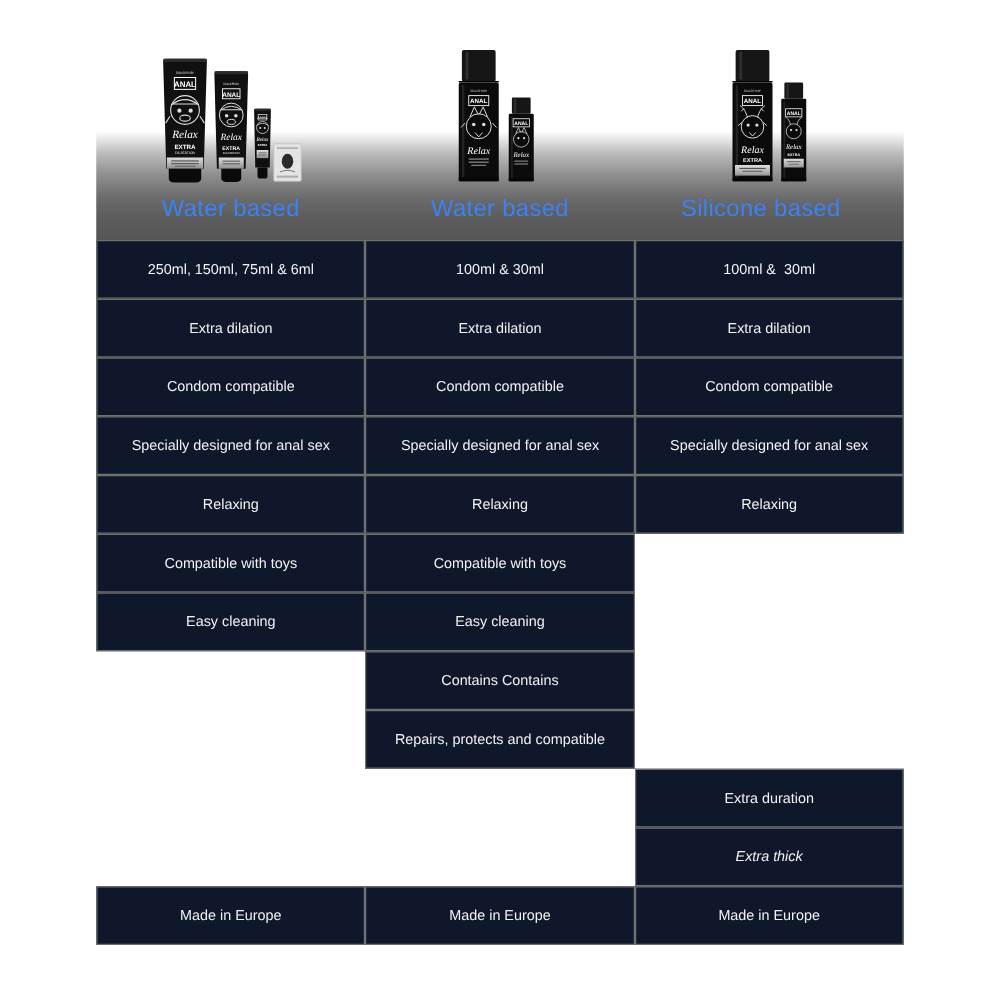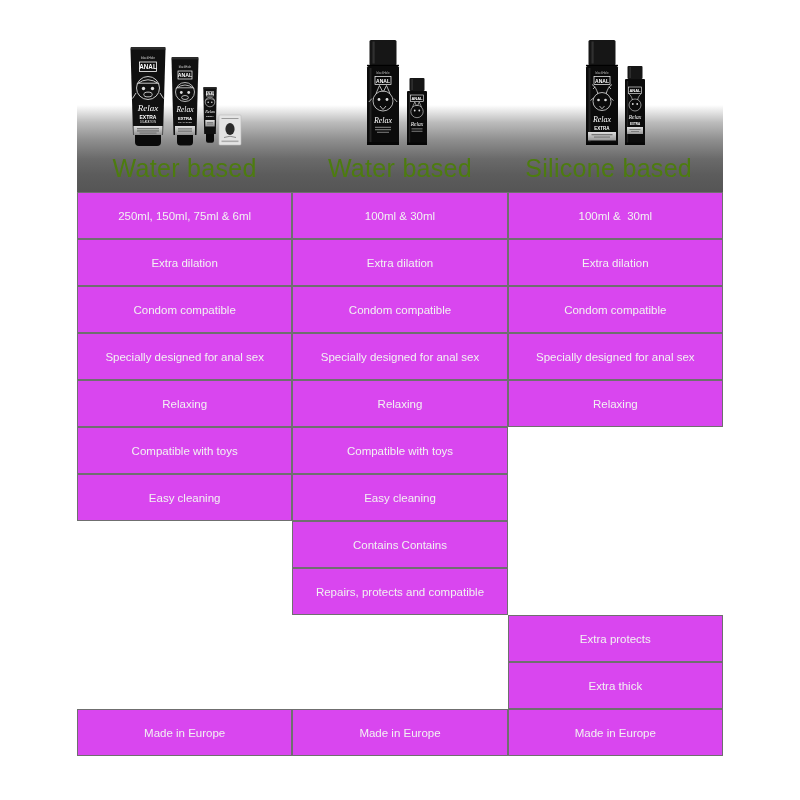"Water based" .col-header { color: #4d7c0f -> #3b82f6; font-size: 25px -> 19px }
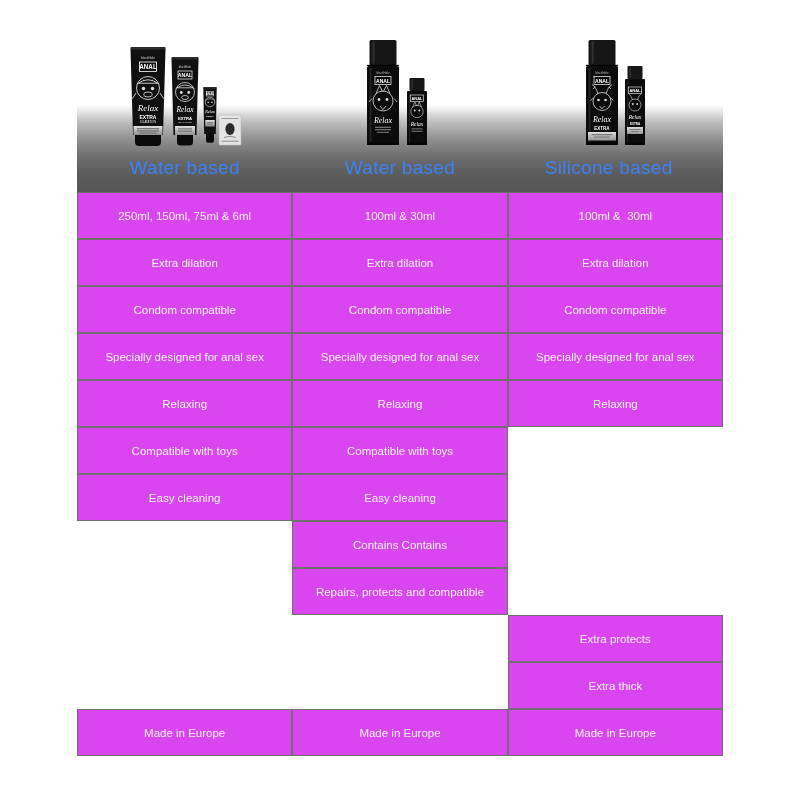"250ml, 150ml, 75ml & 6ml" .cell { background: #d946ef -> #0f172a }
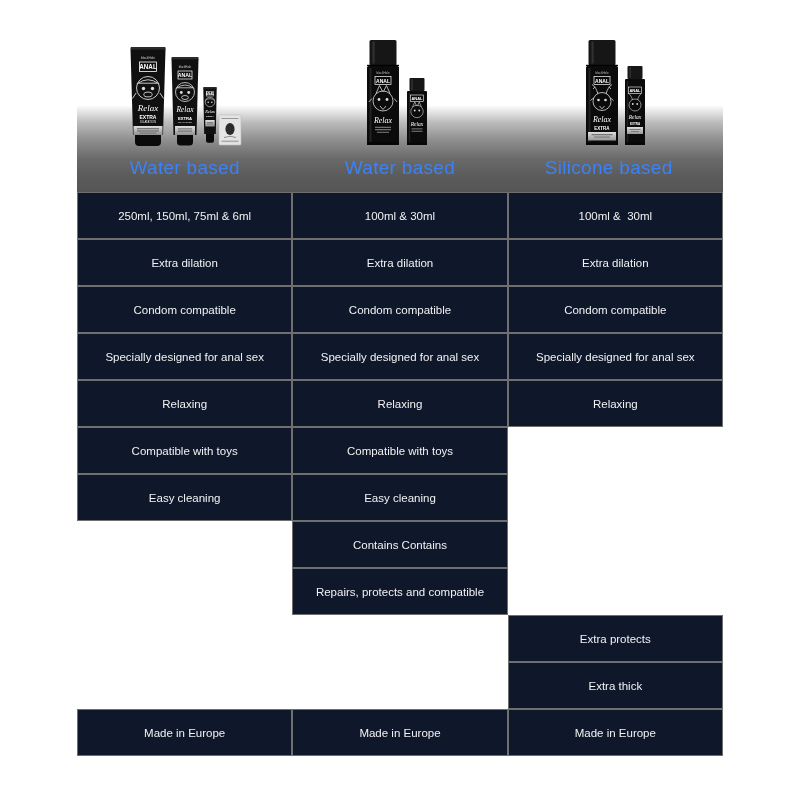"Extra protects" div.cell { text: protects -> duration }
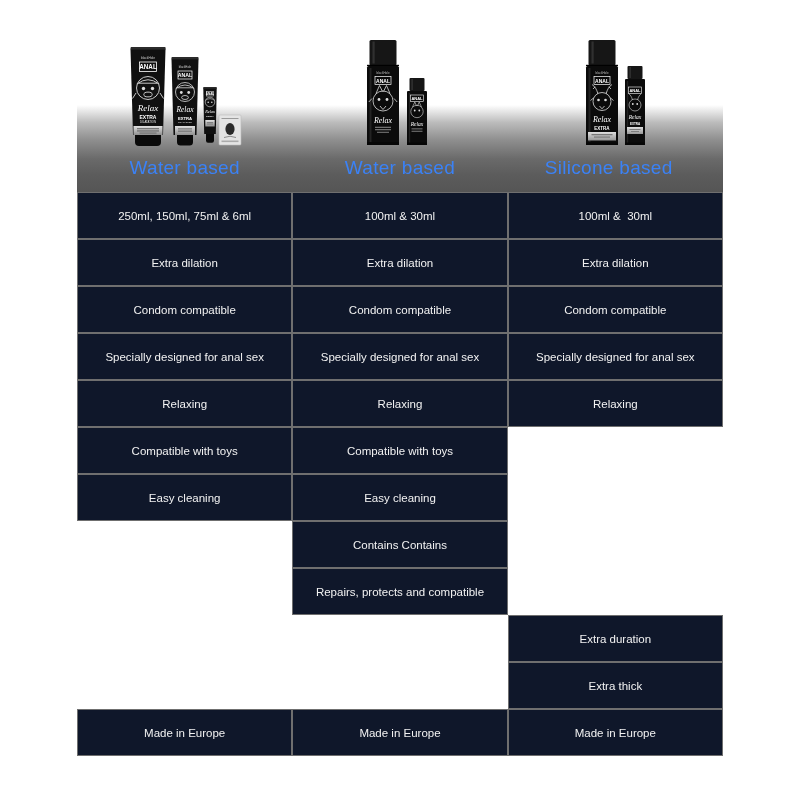"Extra thick" div.cell { font-style: none -> italic }
